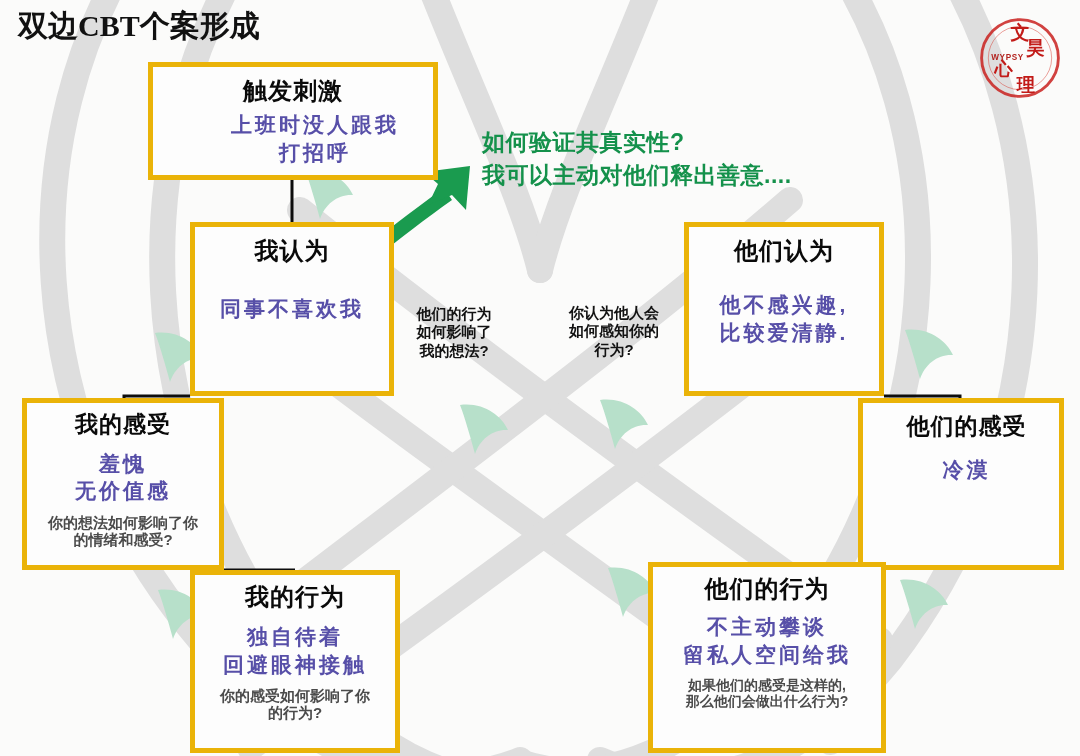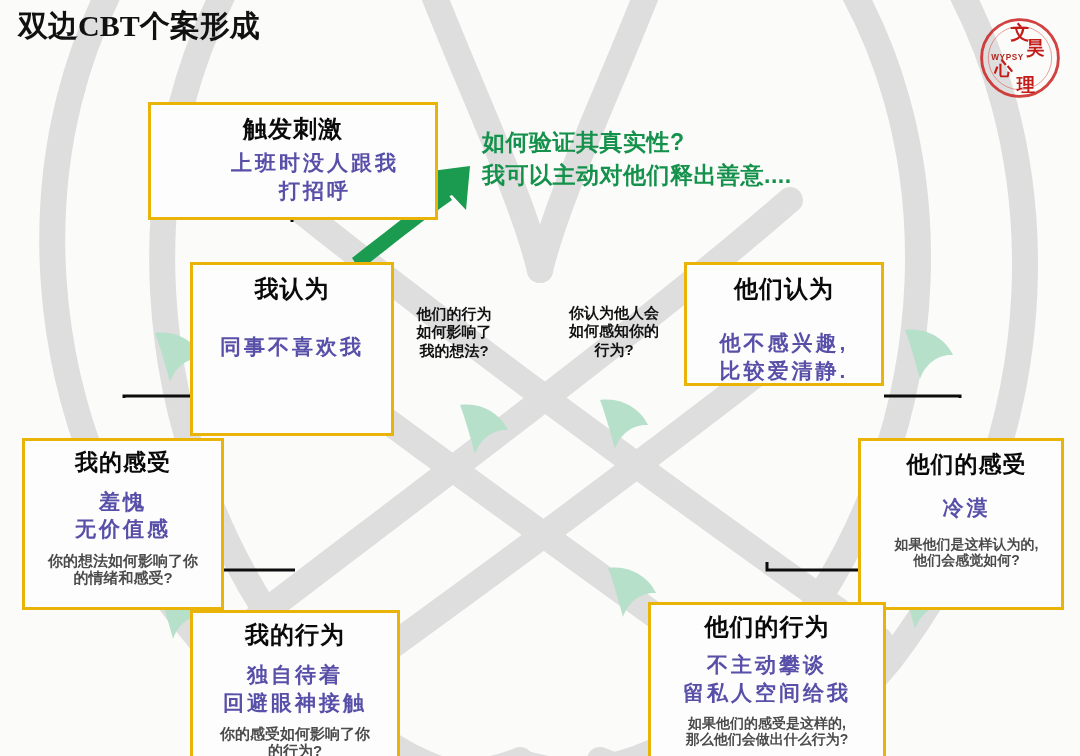"触发刺激" .node { border: 3px solid #eab308 -> 5px solid #eab308; margin-top: 40px -> none }
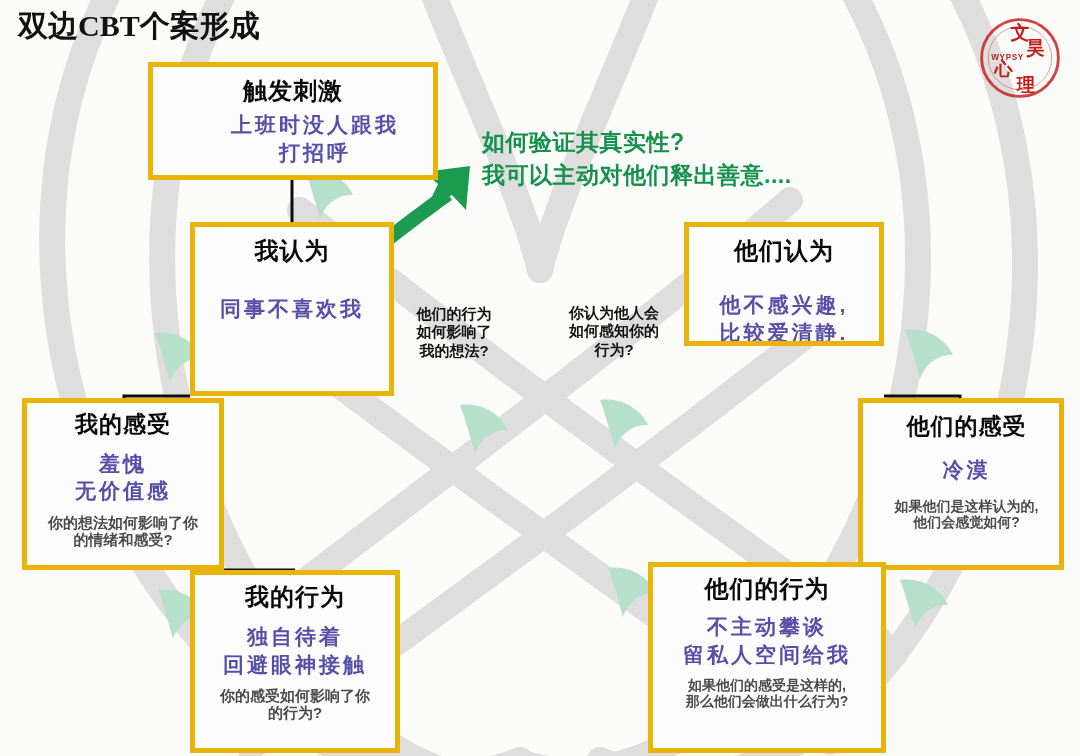"他们认为" #node-they-think { height: 124px -> 174px }
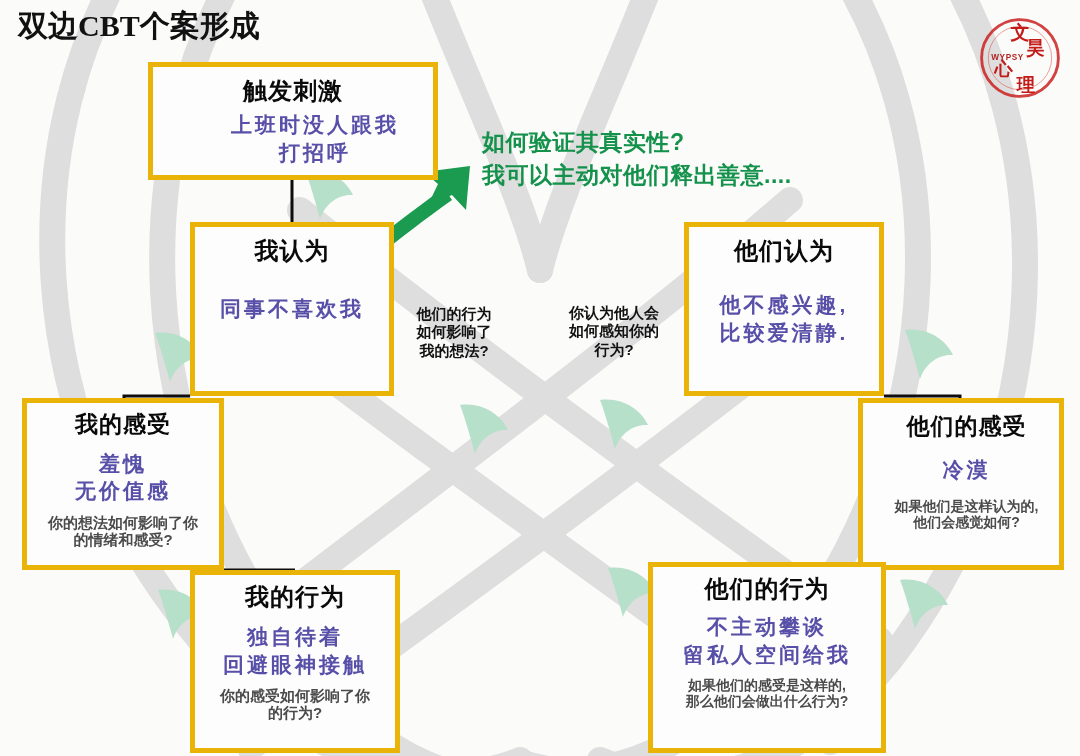"如果他们是这样认为的," div.n-note { html: <div>如果他们是这样认为的, 他们会感觉如何?</div> -> none }
